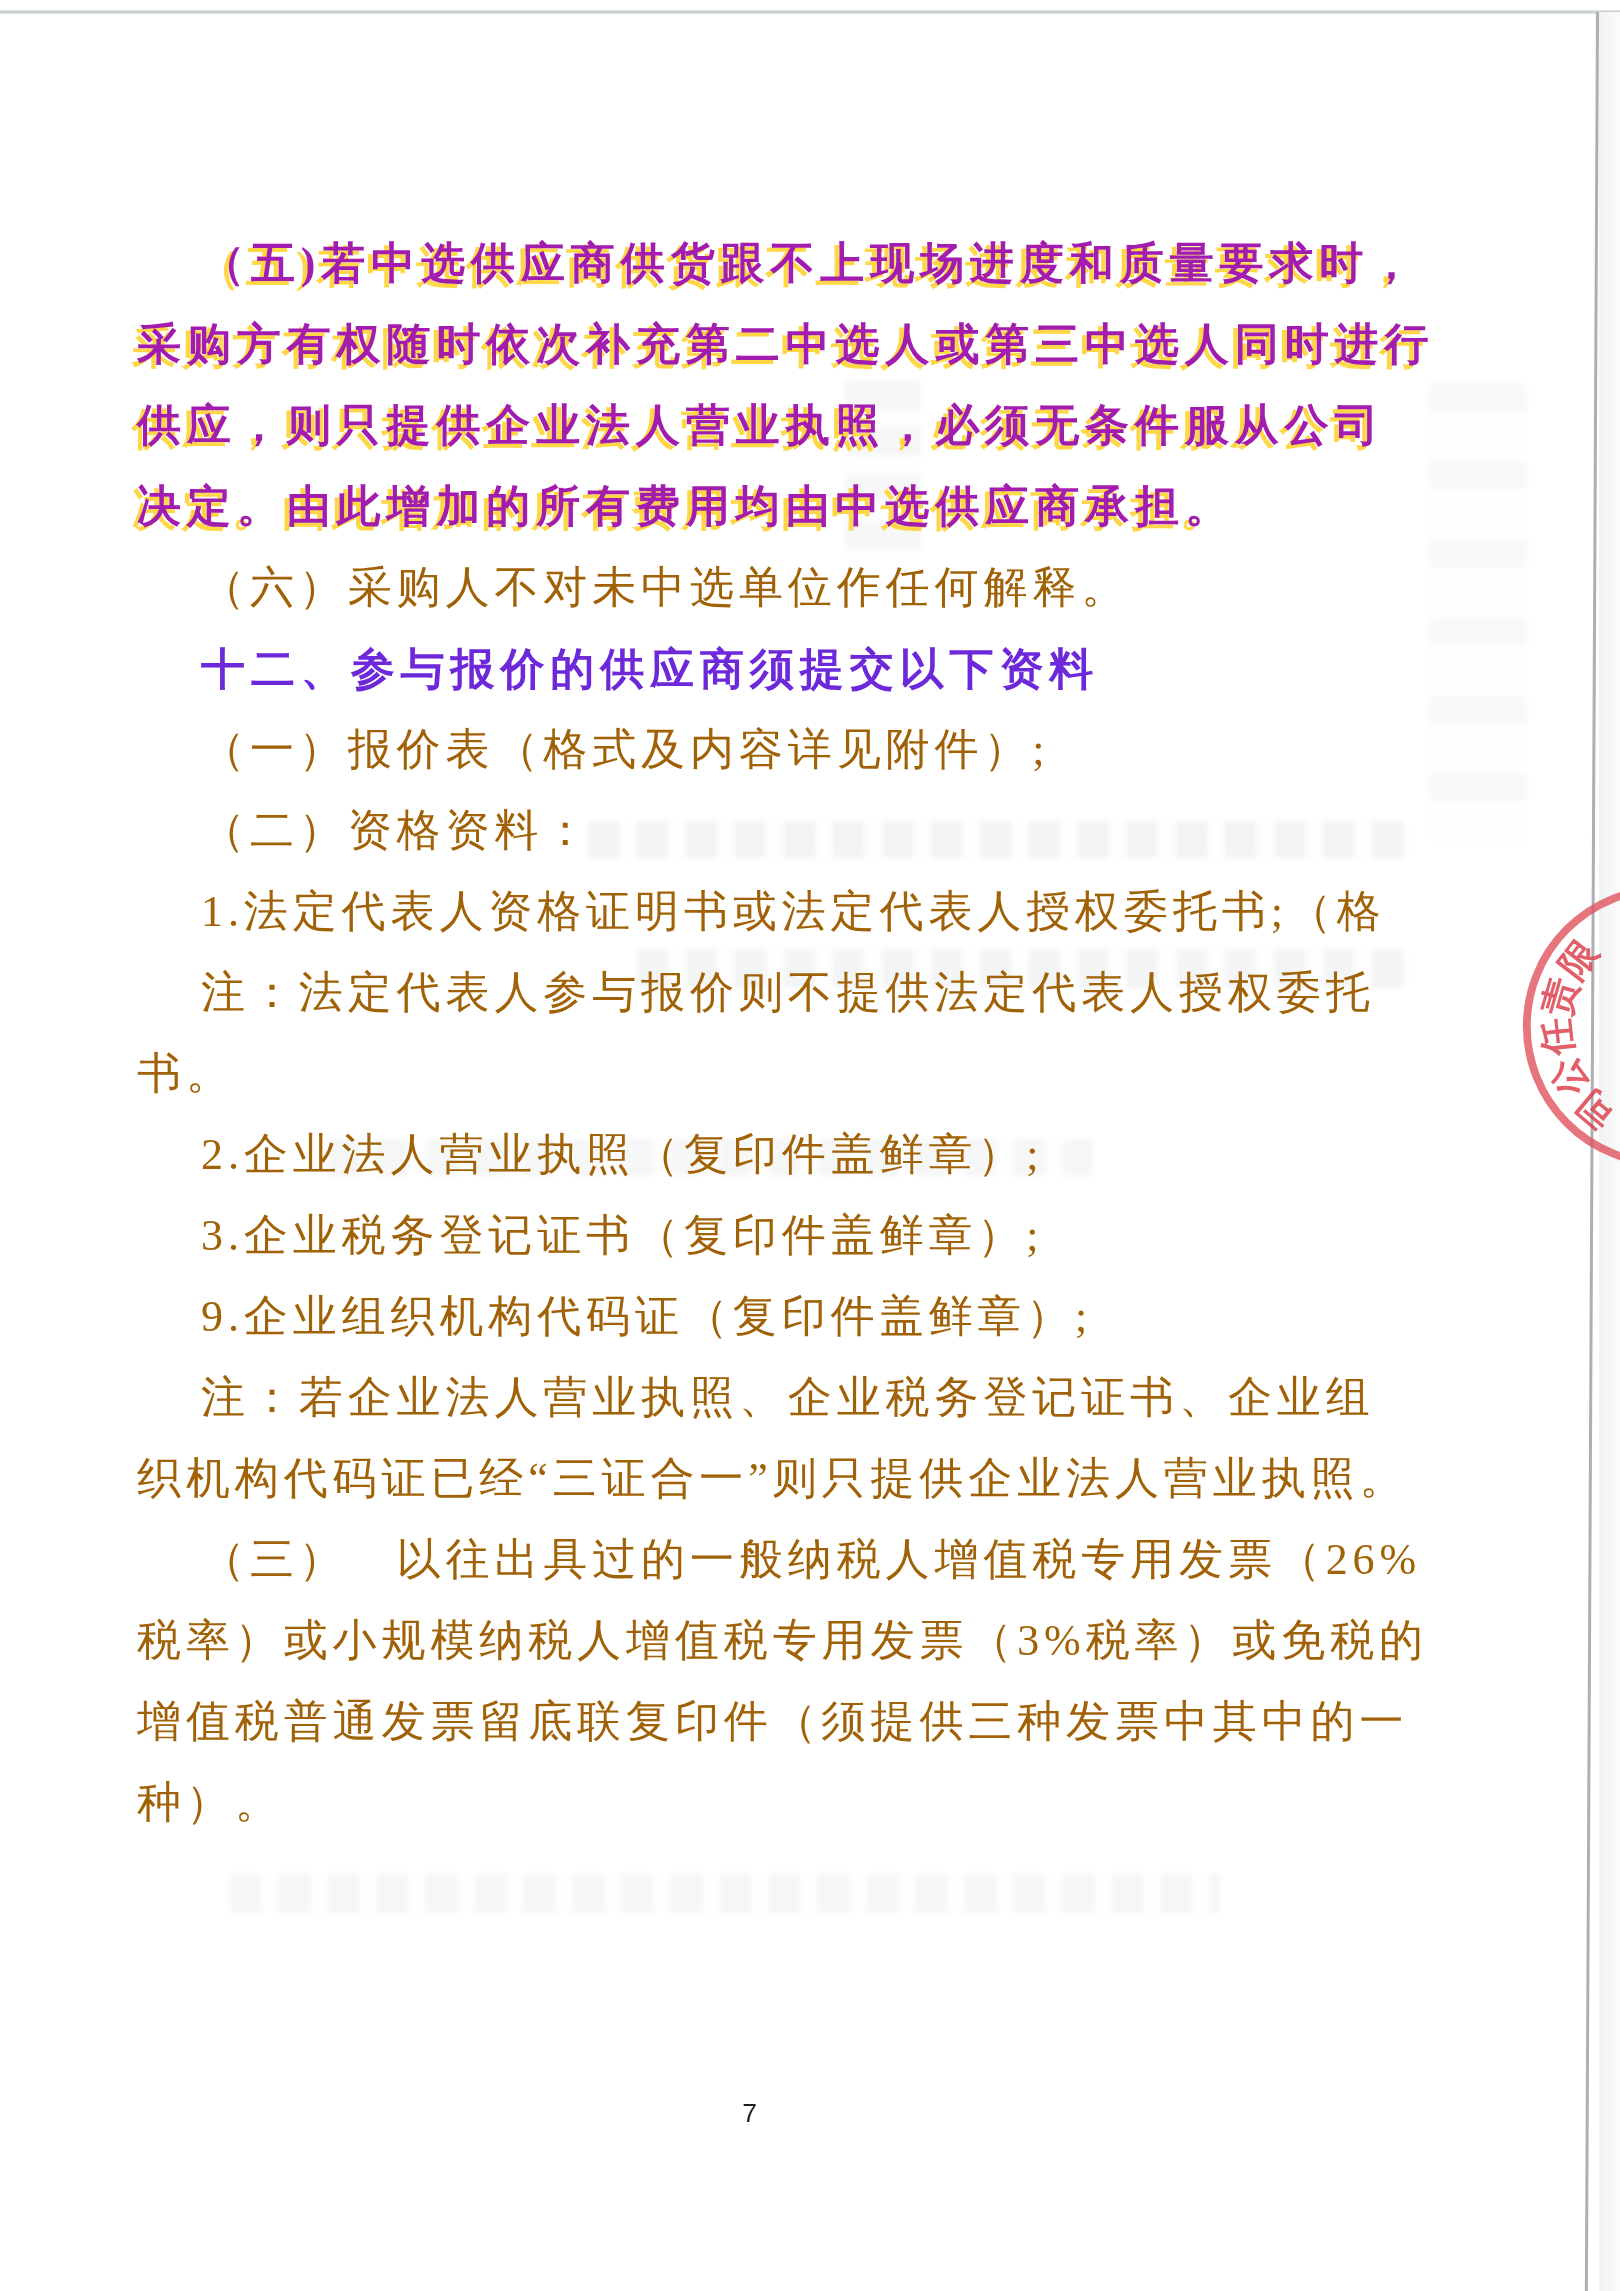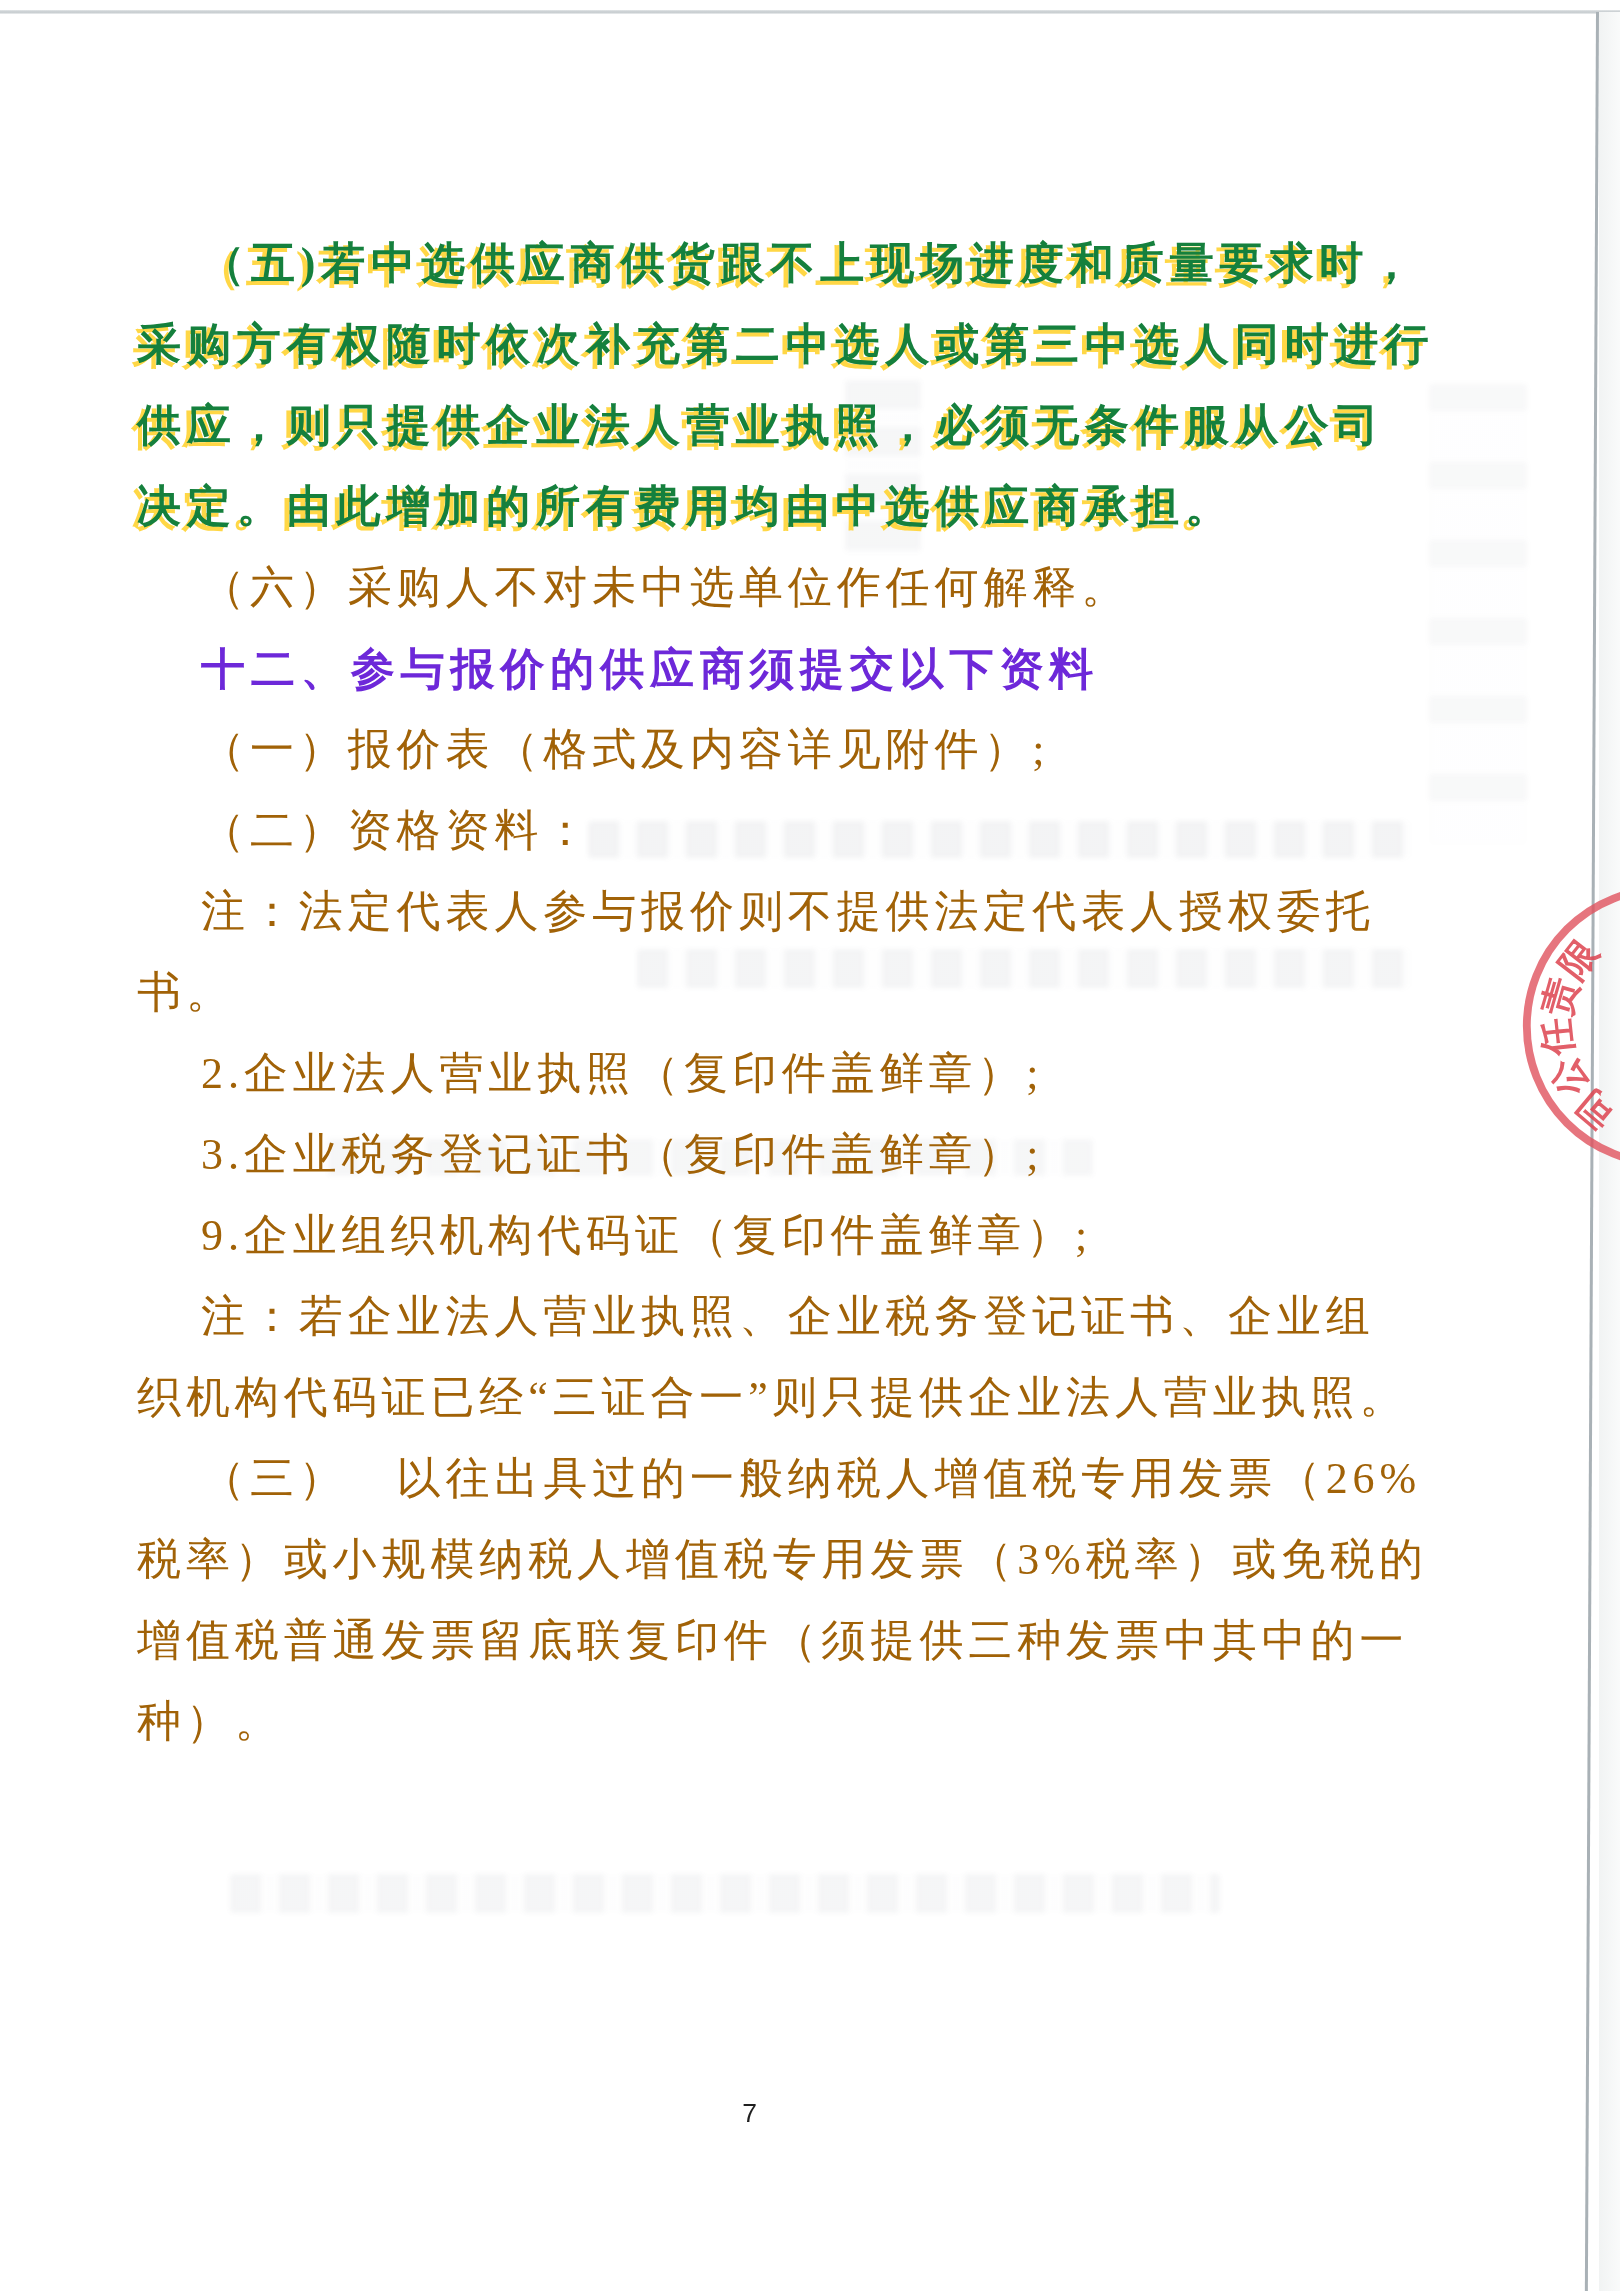"（五)若中选供应商供货跟不上现场进度和质量要求时，" .red { color: #15803d -> #a21caf }
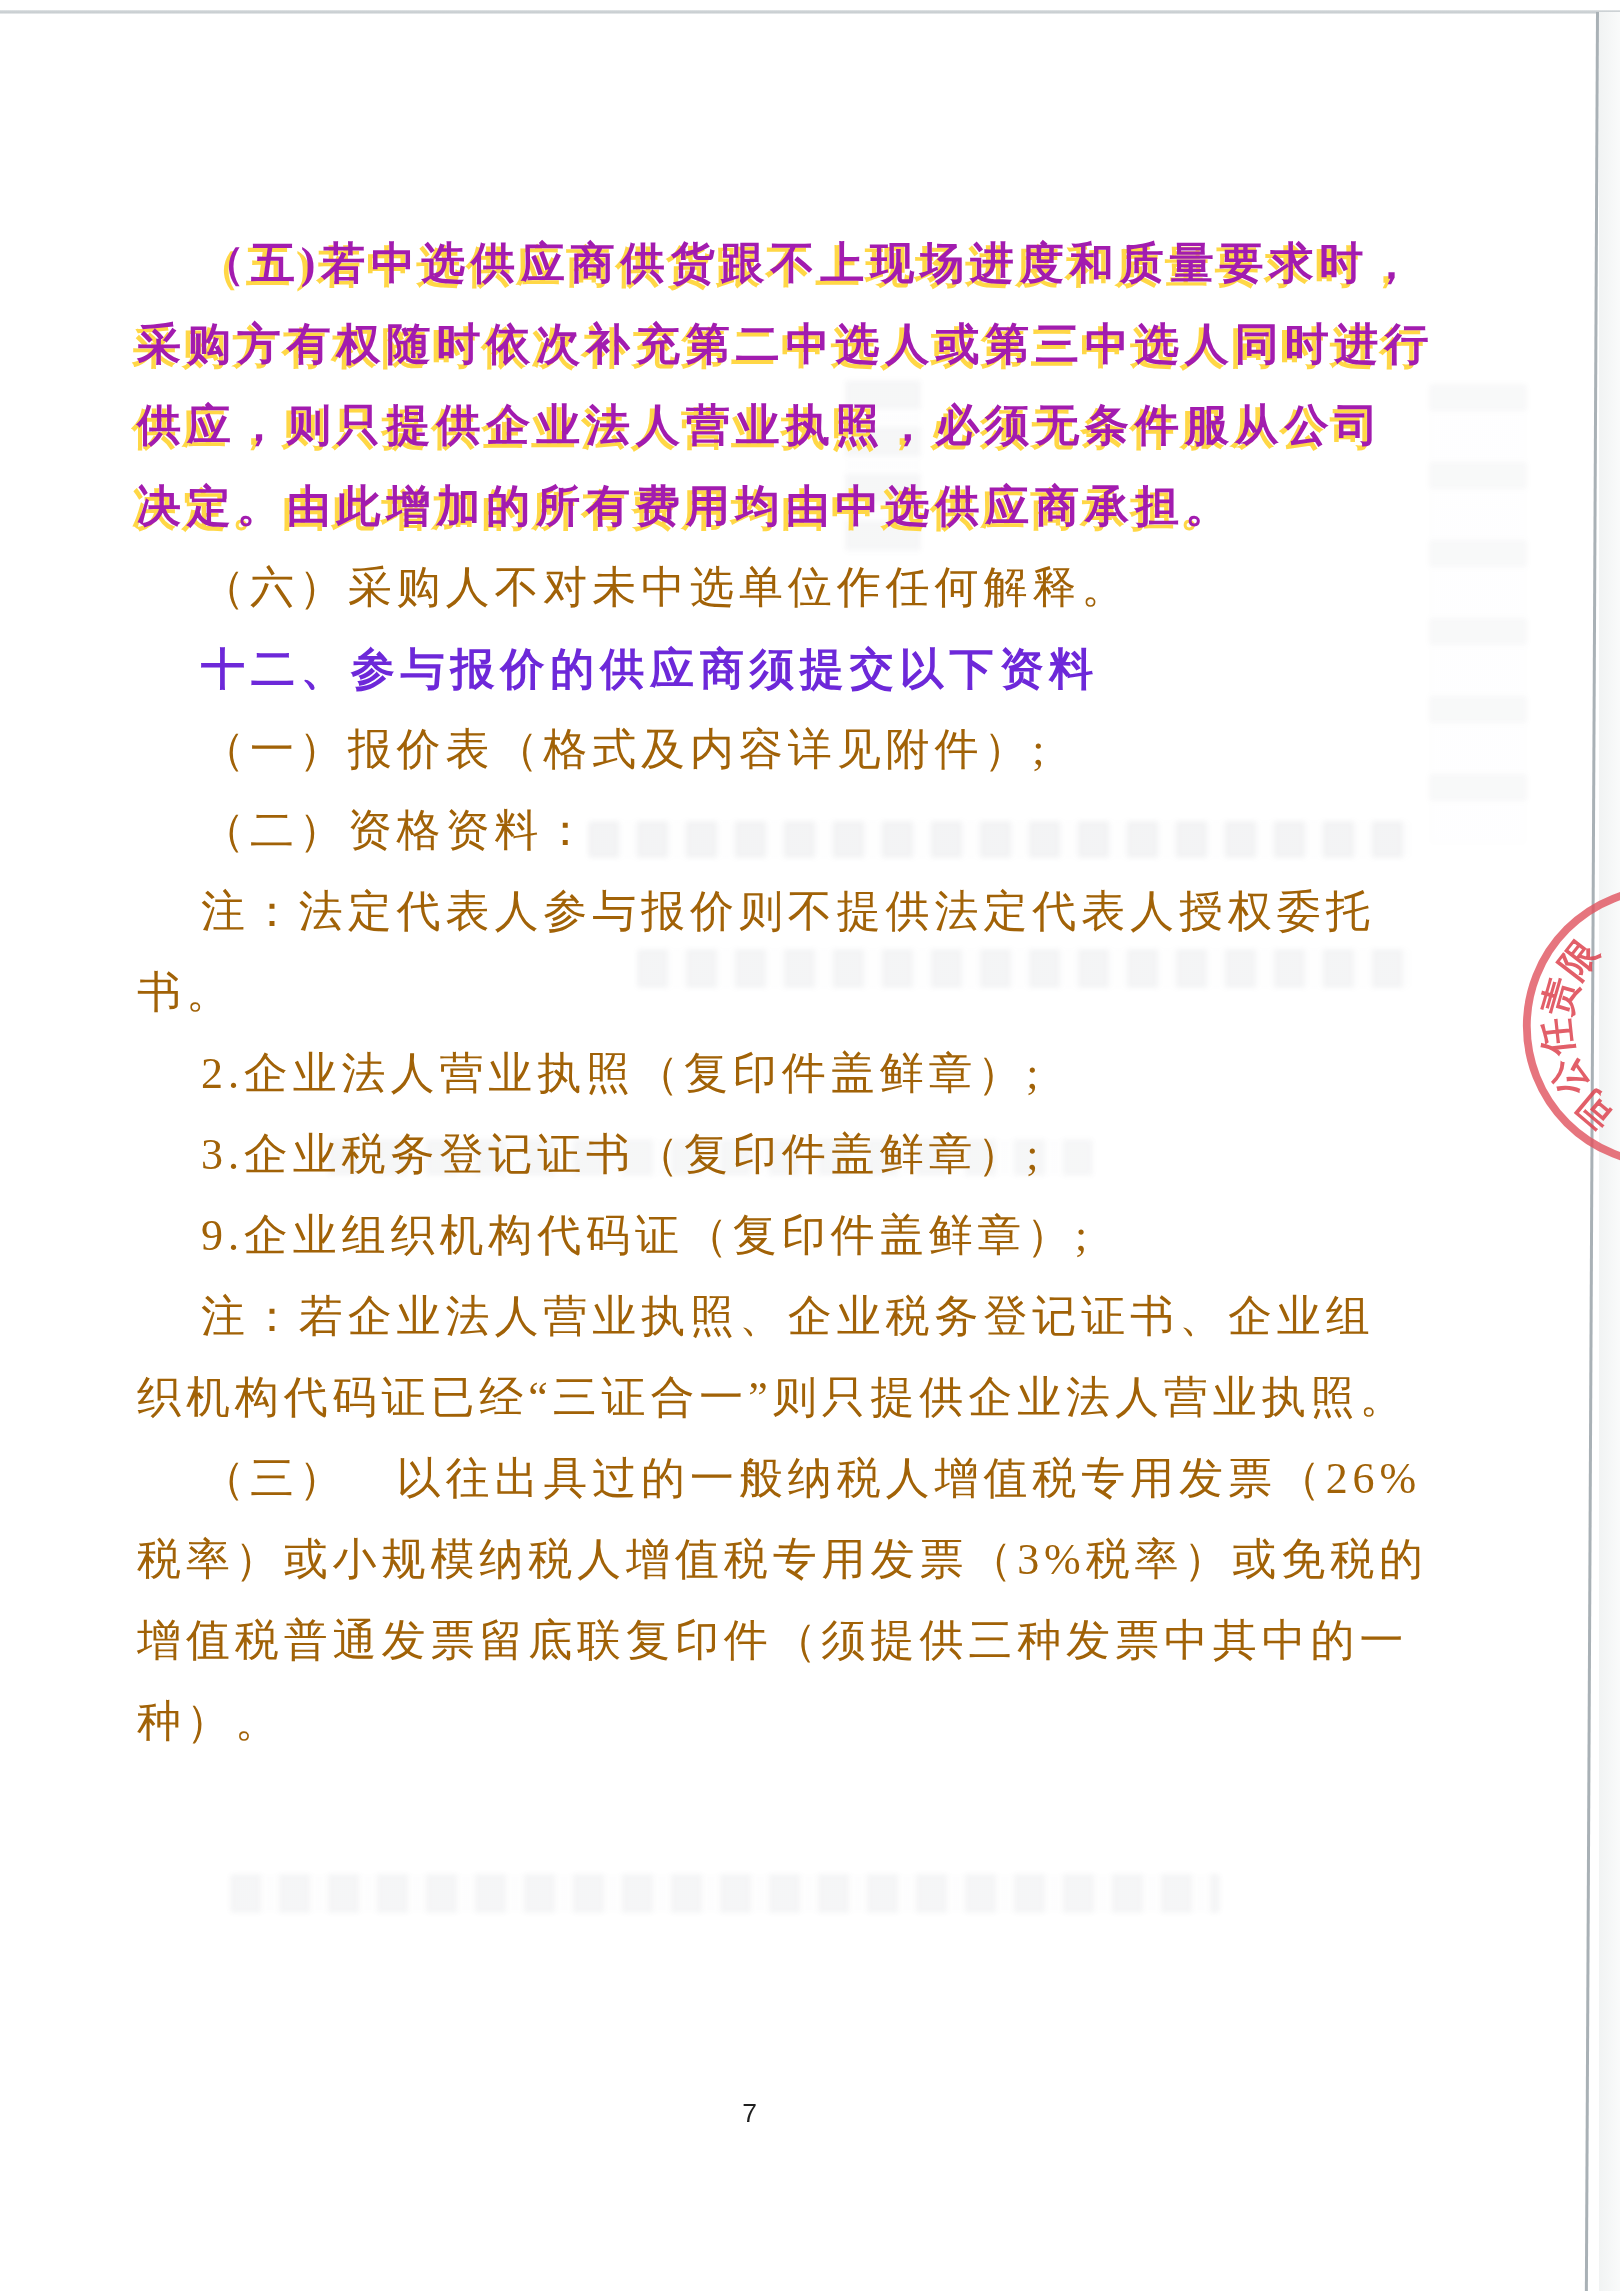"1.法定代表人资格证明书或法定代表人授权委托书;（格" div.line { html: none -> <div>1.法定代表人资格证明书或法定代表人授权委托书;（格</div> }
